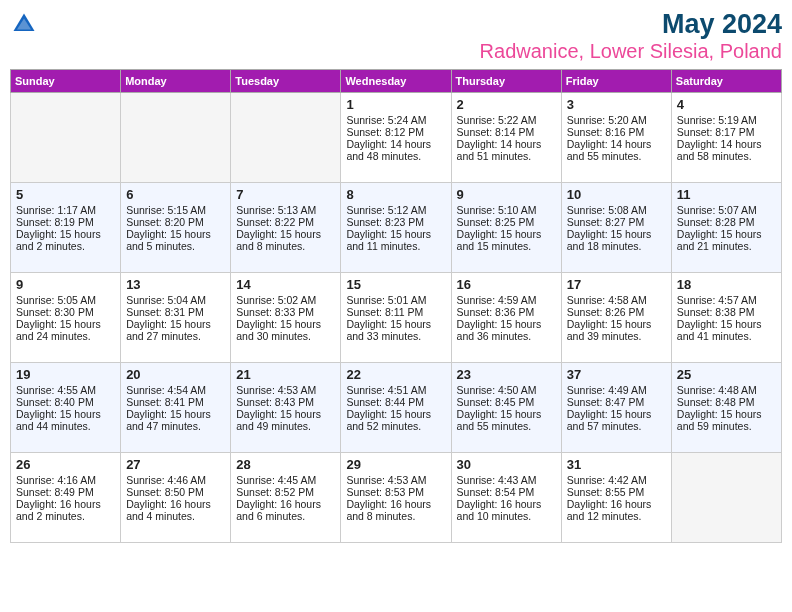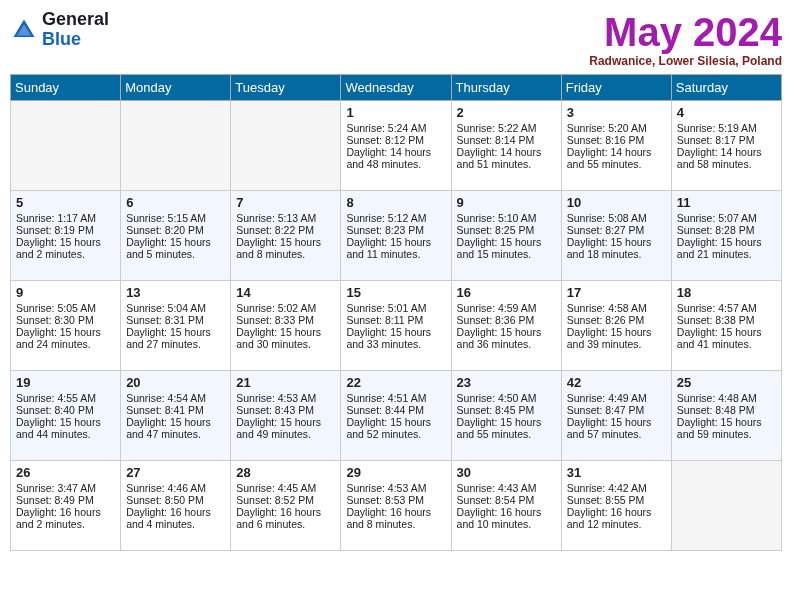"General" div.logo-text { html: <div> <span>General</span> <span>Blue</span> </div> -> none }
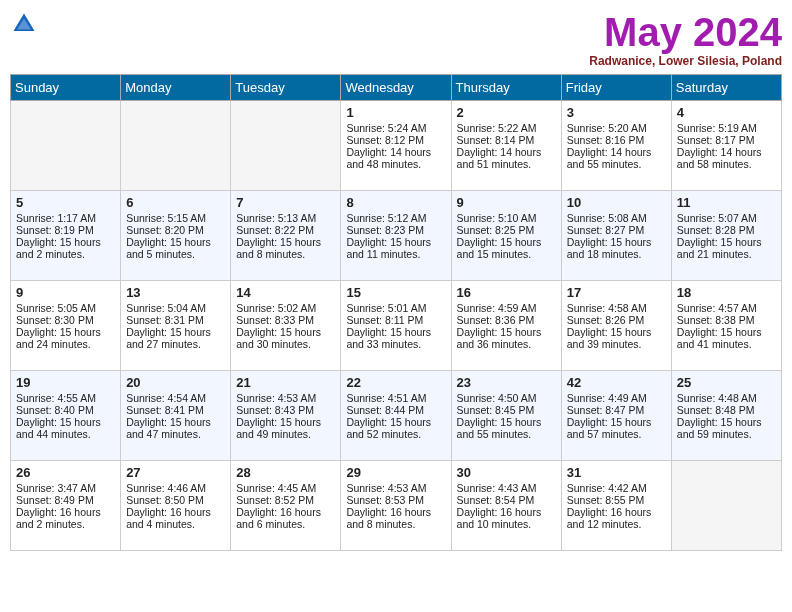"May 2024" .month-title { color: #a21caf -> #0c4a6e; font-size: 40px -> 27px }
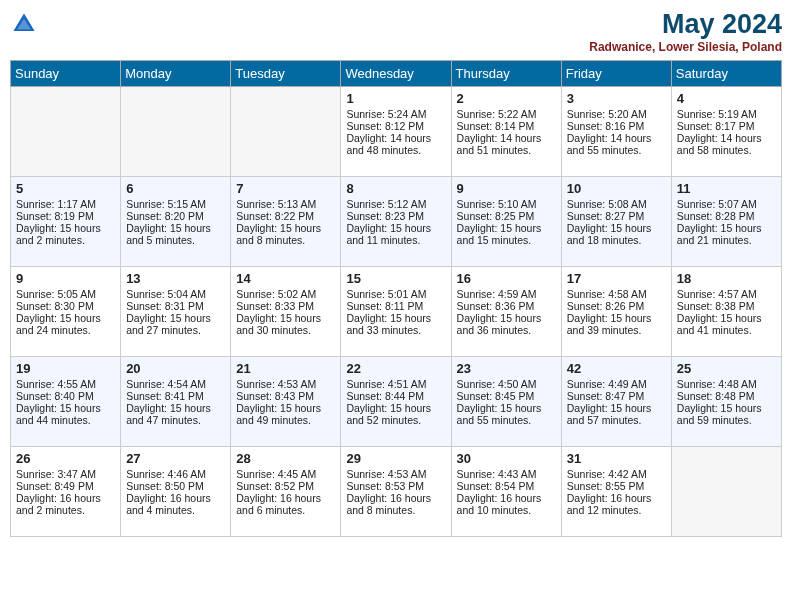"Radwanice, Lower Silesia, Poland" .location-title { color: #7f1d1d -> #ec4899; font-size: 12px -> 20px; font-weight: bold -> normal }
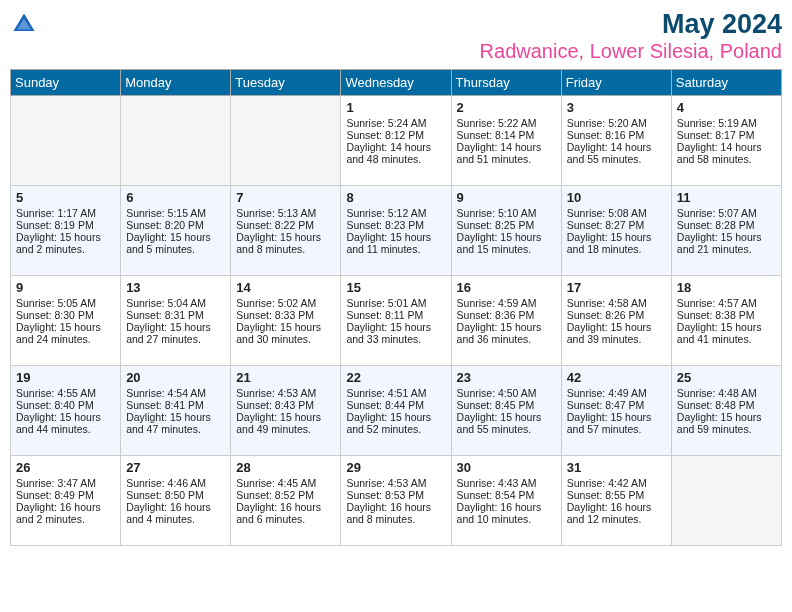"Sunday" th { background-color: #0369a1 -> #a21caf; font-size: 13px -> 11px; font-weight: normal -> bold }
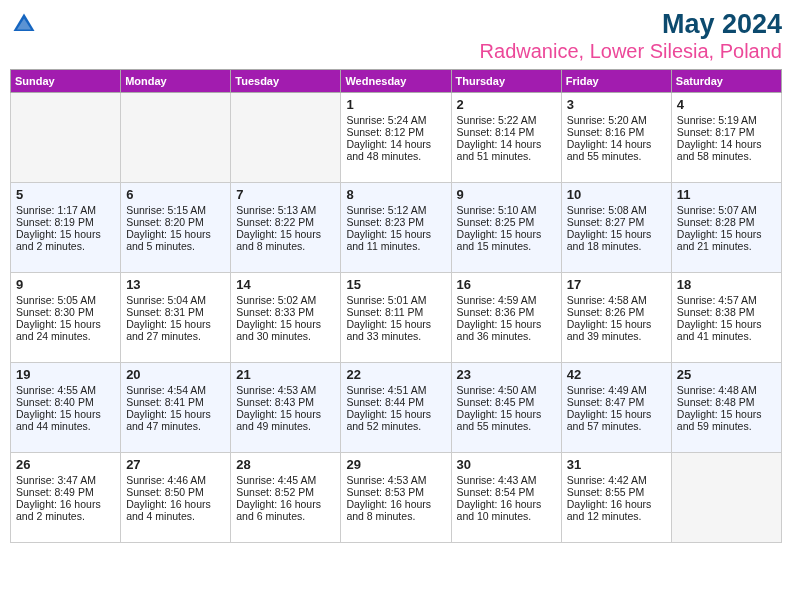"42" span.day-num { text: 42 -> 37 }
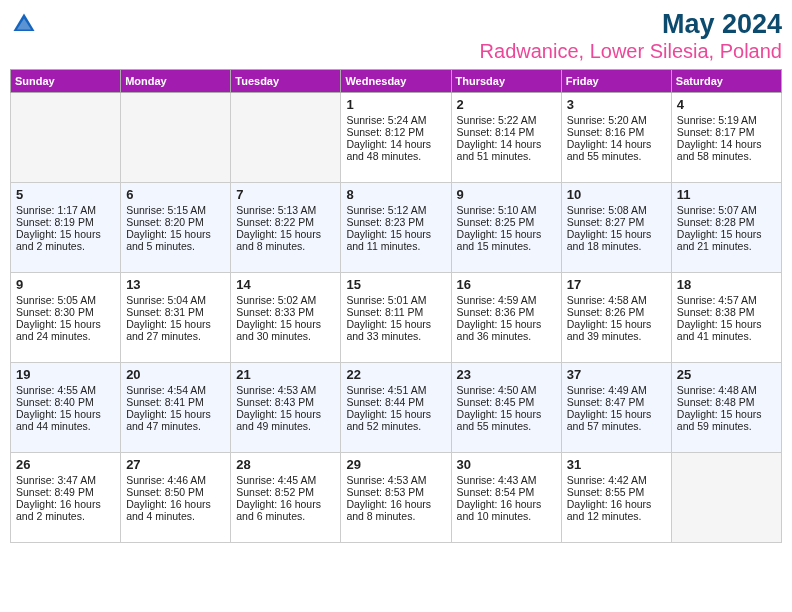"Sunrise: 3:47 AM" div { text: 3:47 -> 4:16 }
